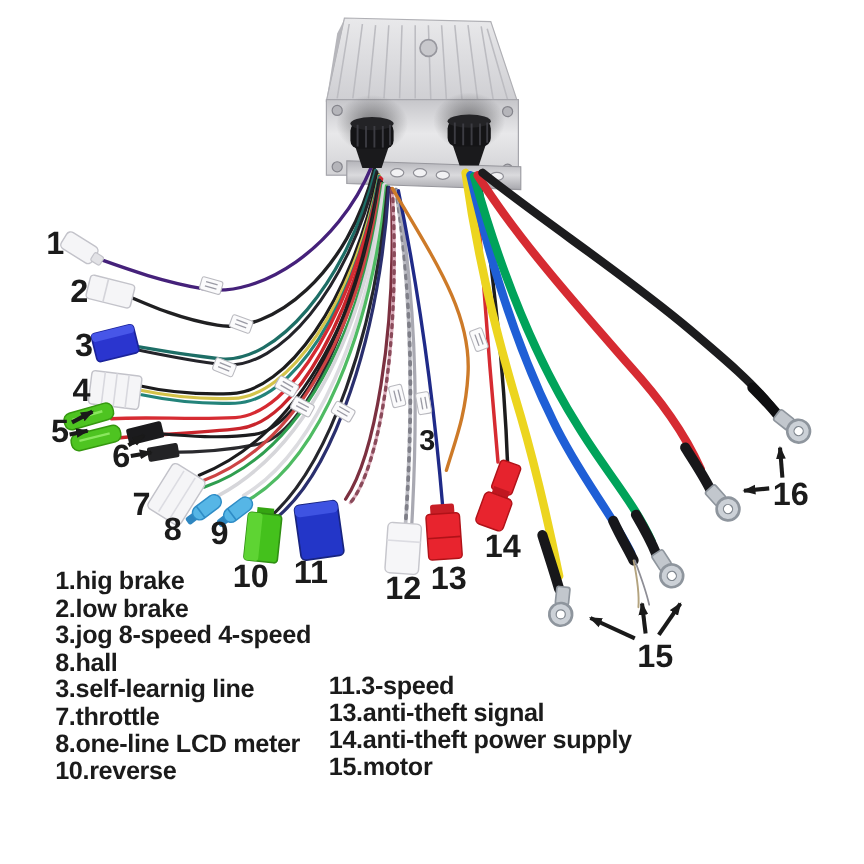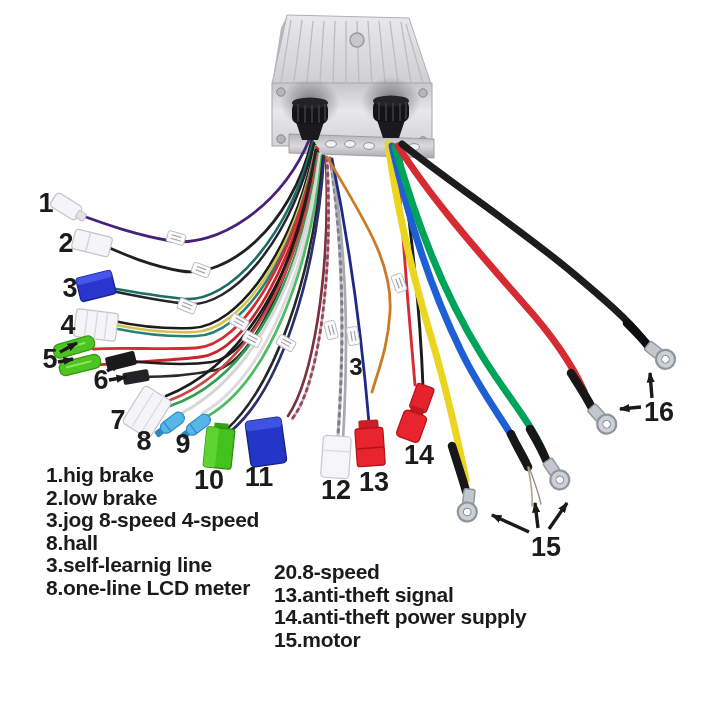"1.hig brake" .legend-left { top: 464px -> 474px }
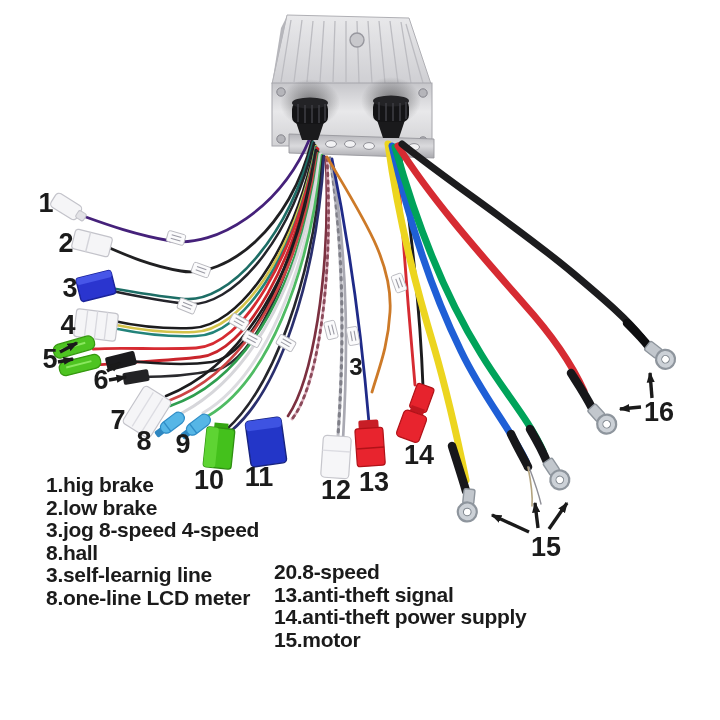"20.8-speed" div.legend-line { text: 20.8-speed -> 11.3-speed }
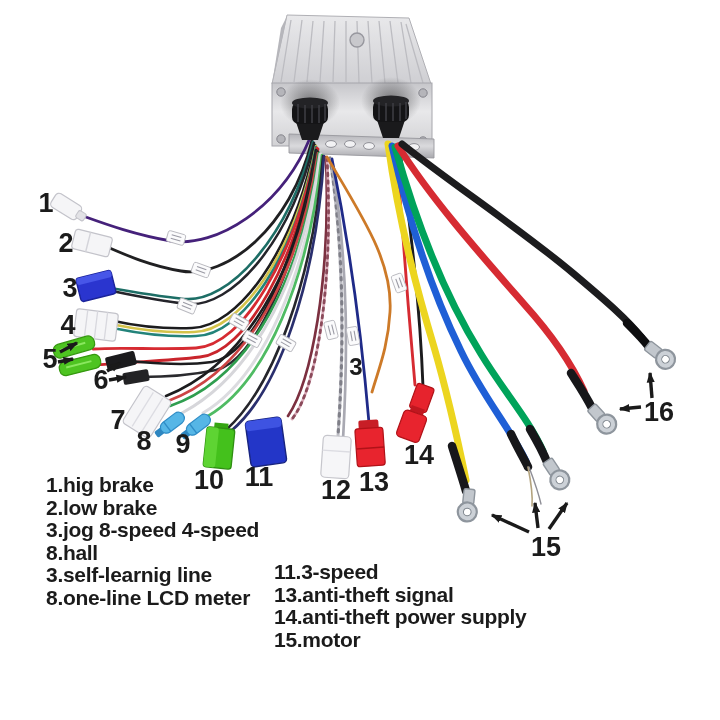"7.throttle" div.legend-line { html: none -> <div>7.throttle</div> }
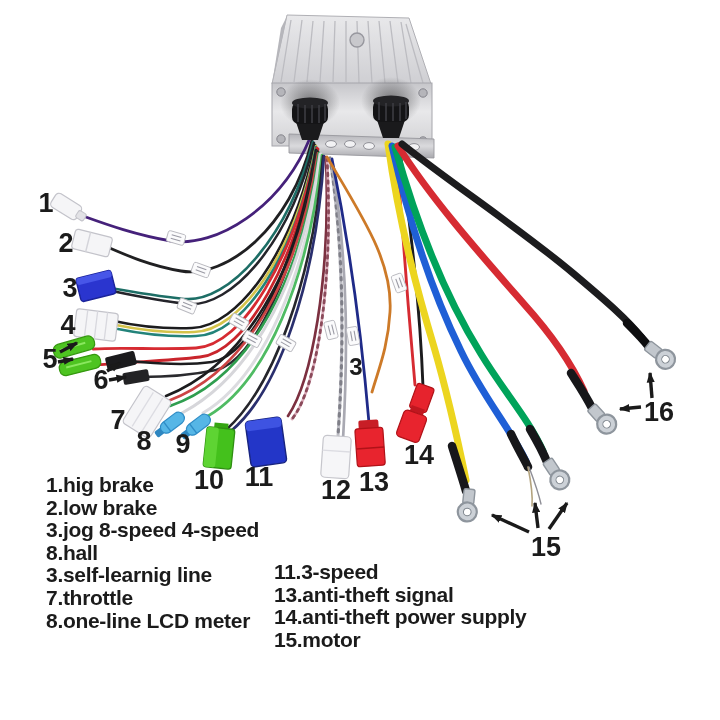"10.reverse" div.legend-line { html: none -> <div>10.reverse</div> }
